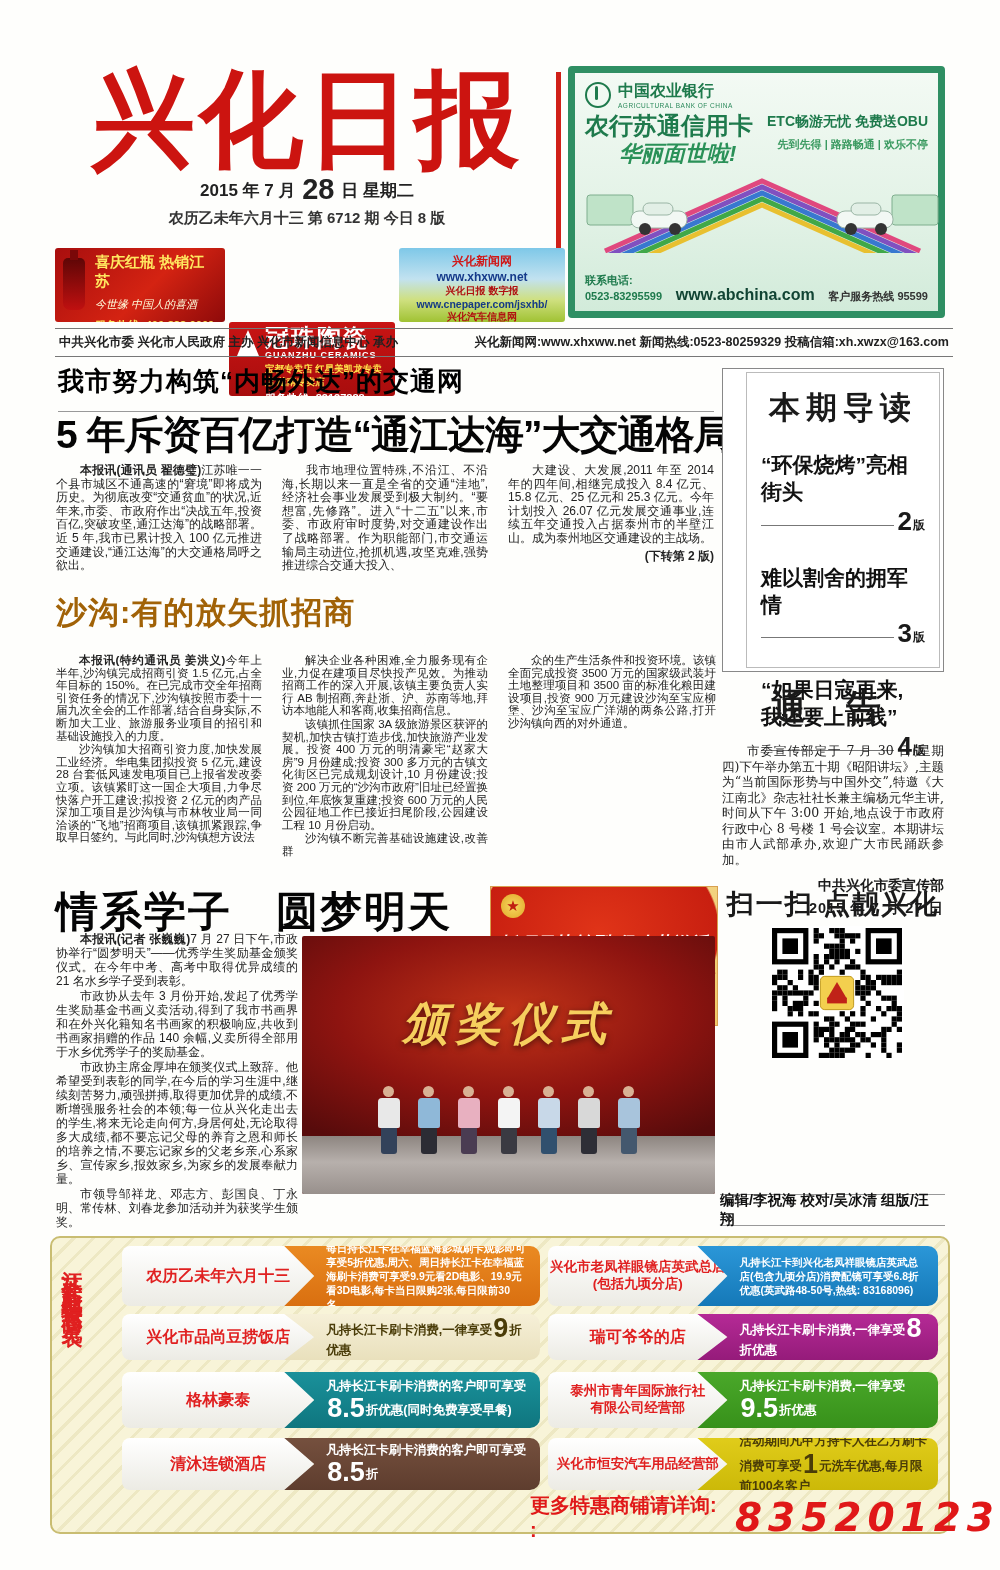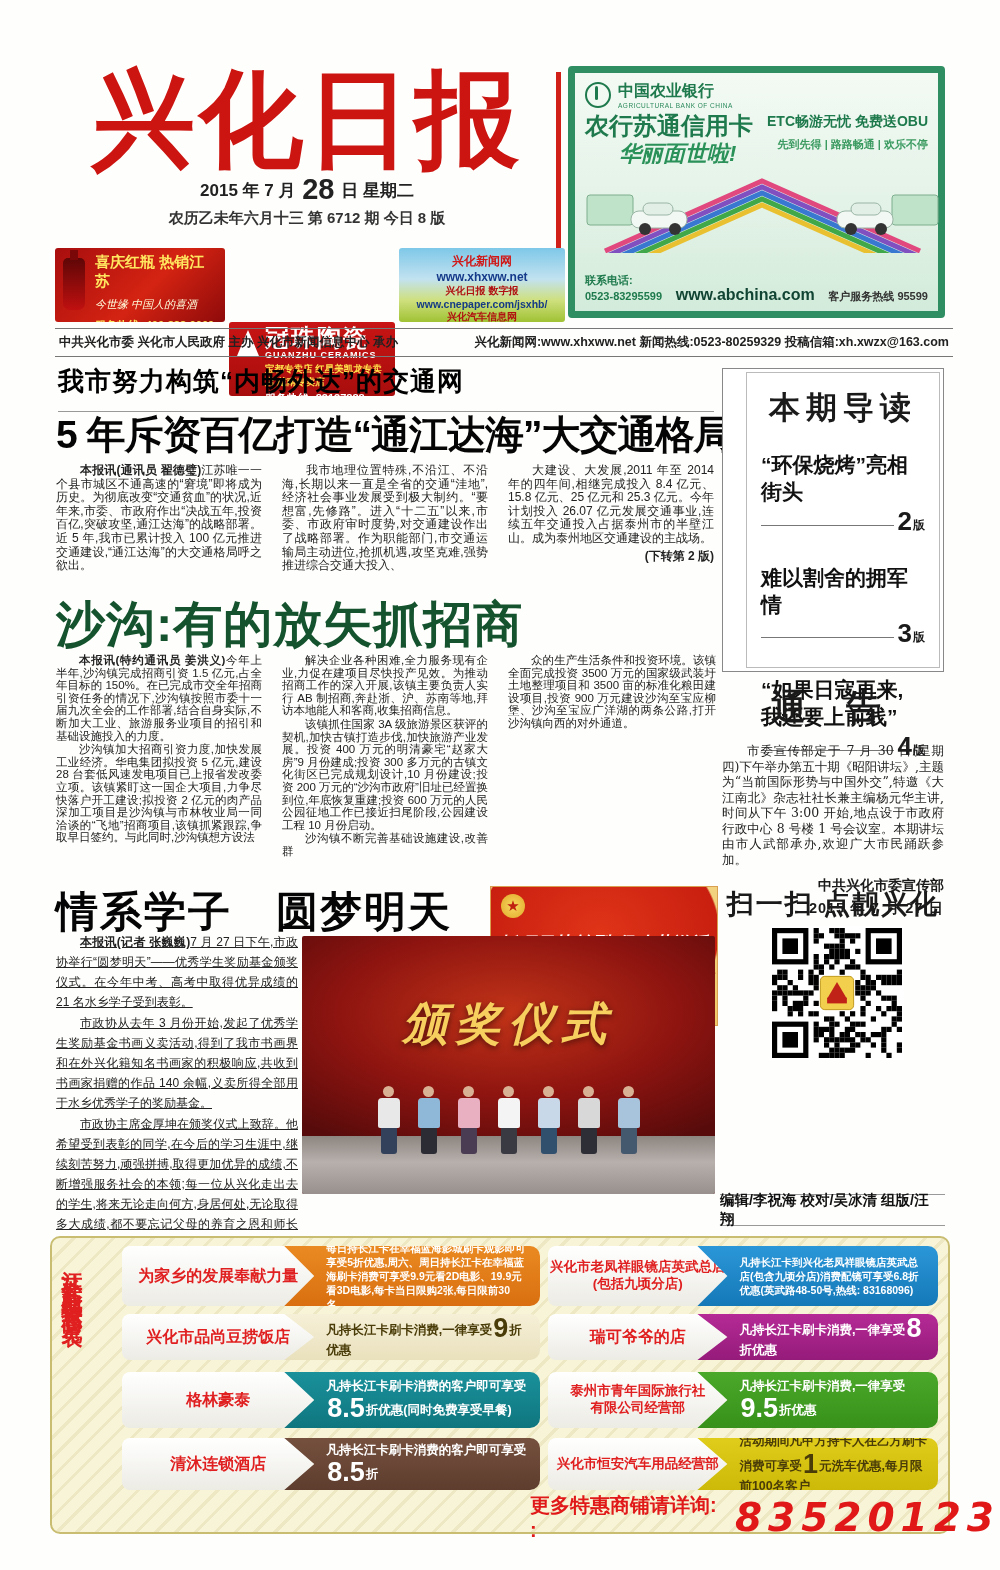"沙沟:有的放矢抓招商" .headline2 { color: #14532d -> #a16207; font-size: 49px -> 31px }
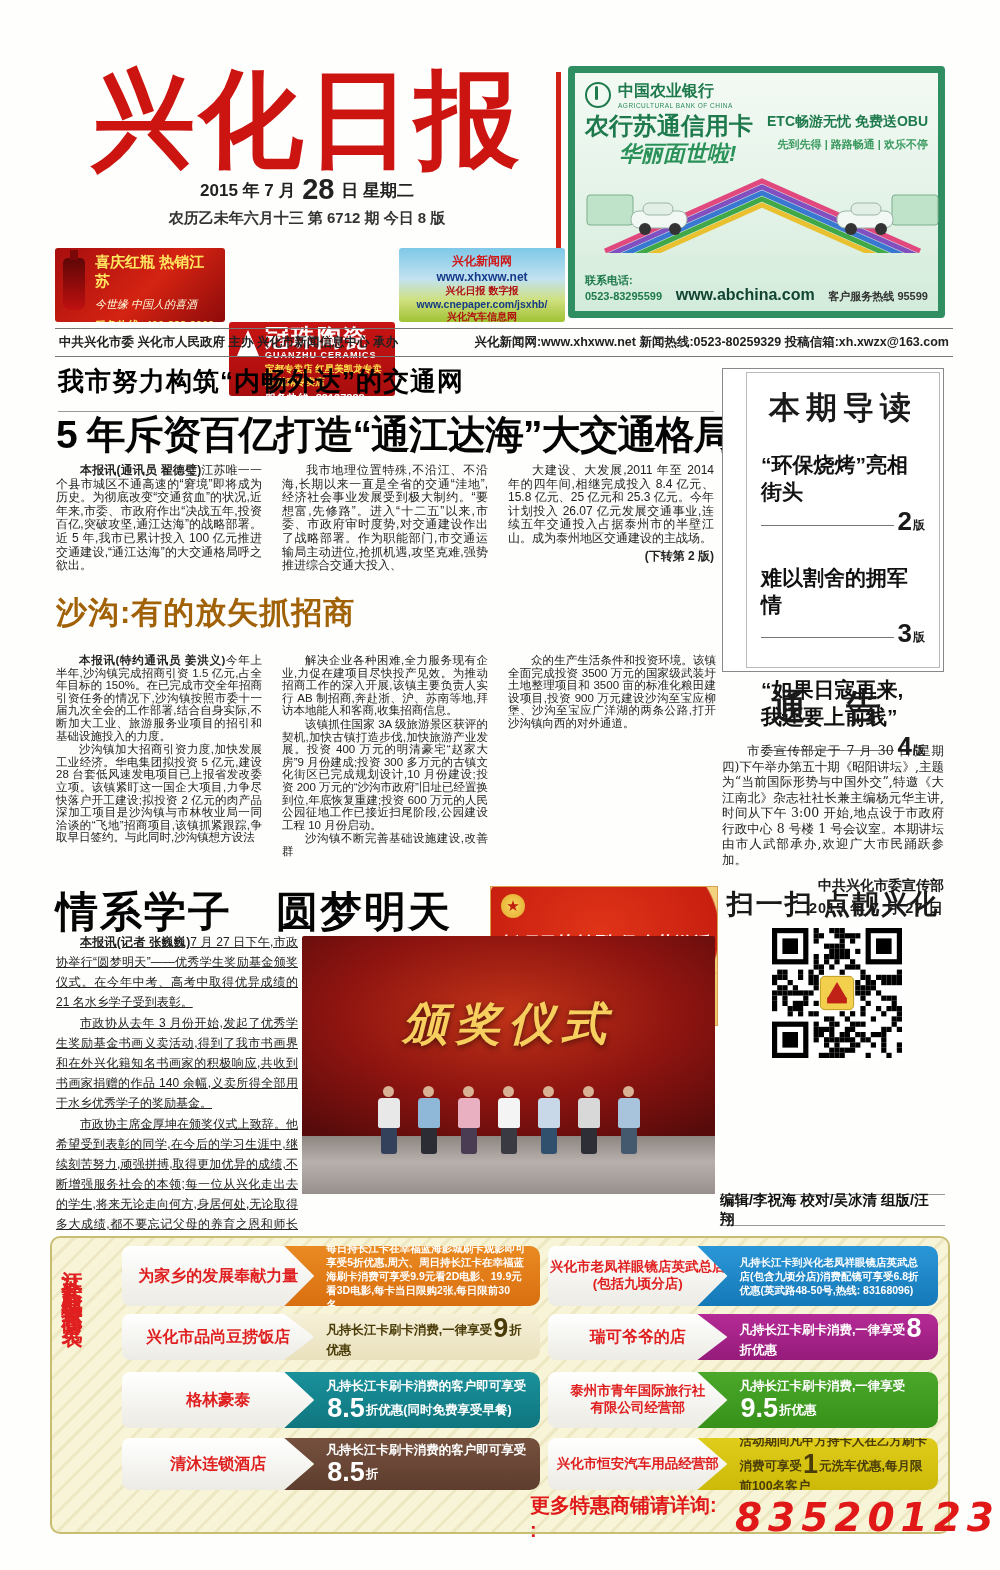"本报讯(记者 张巍巍)7 月 27" div.abs { line-height: 20px -> 14px; text-decoration: underline -> none }
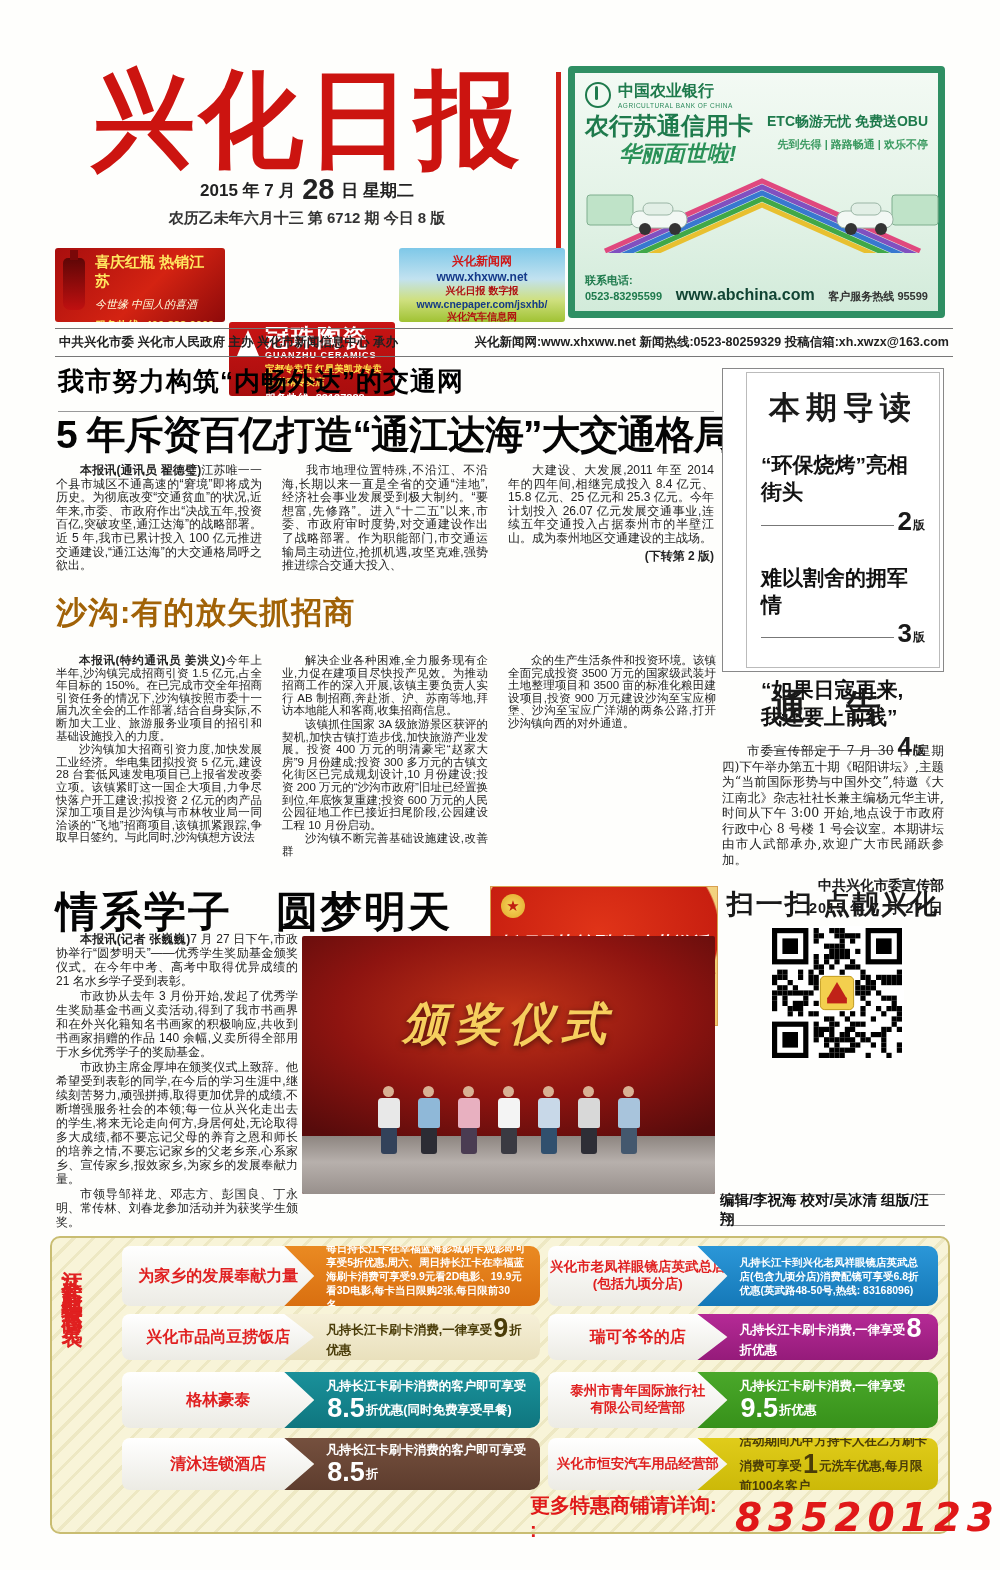"为家乡的发展奉献力量" div.m-name { text: 为家乡的发展奉献力量 -> 农历乙未年六月十三 }
